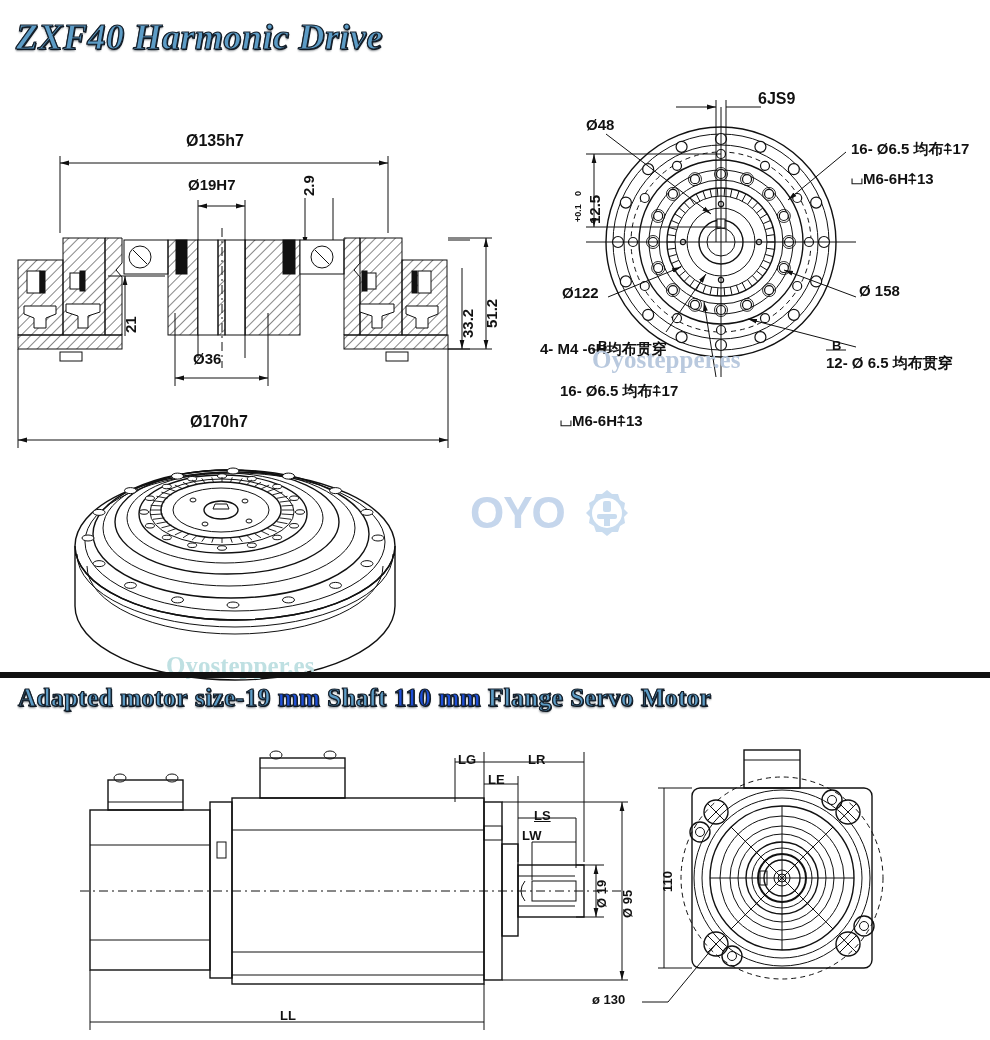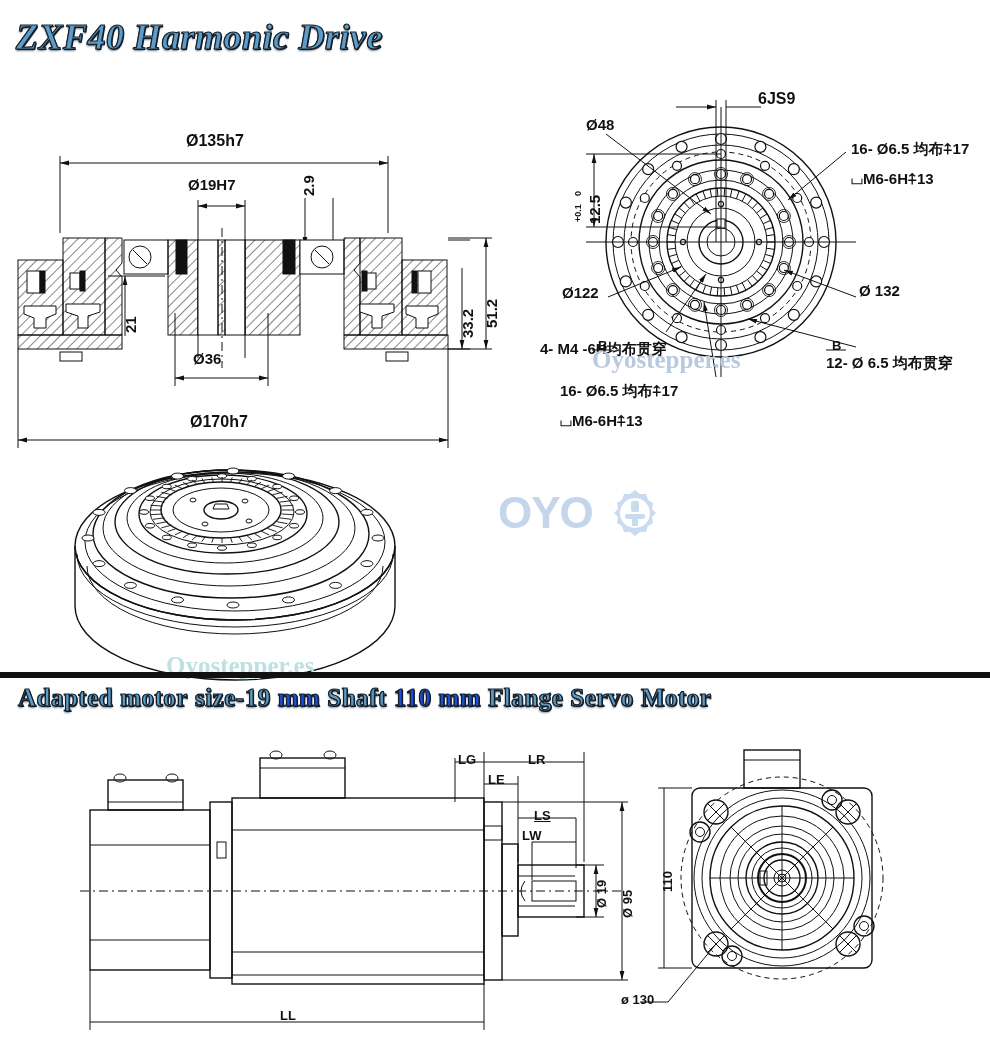"Ø 132" span.lbl { text: 132 -> 158 }
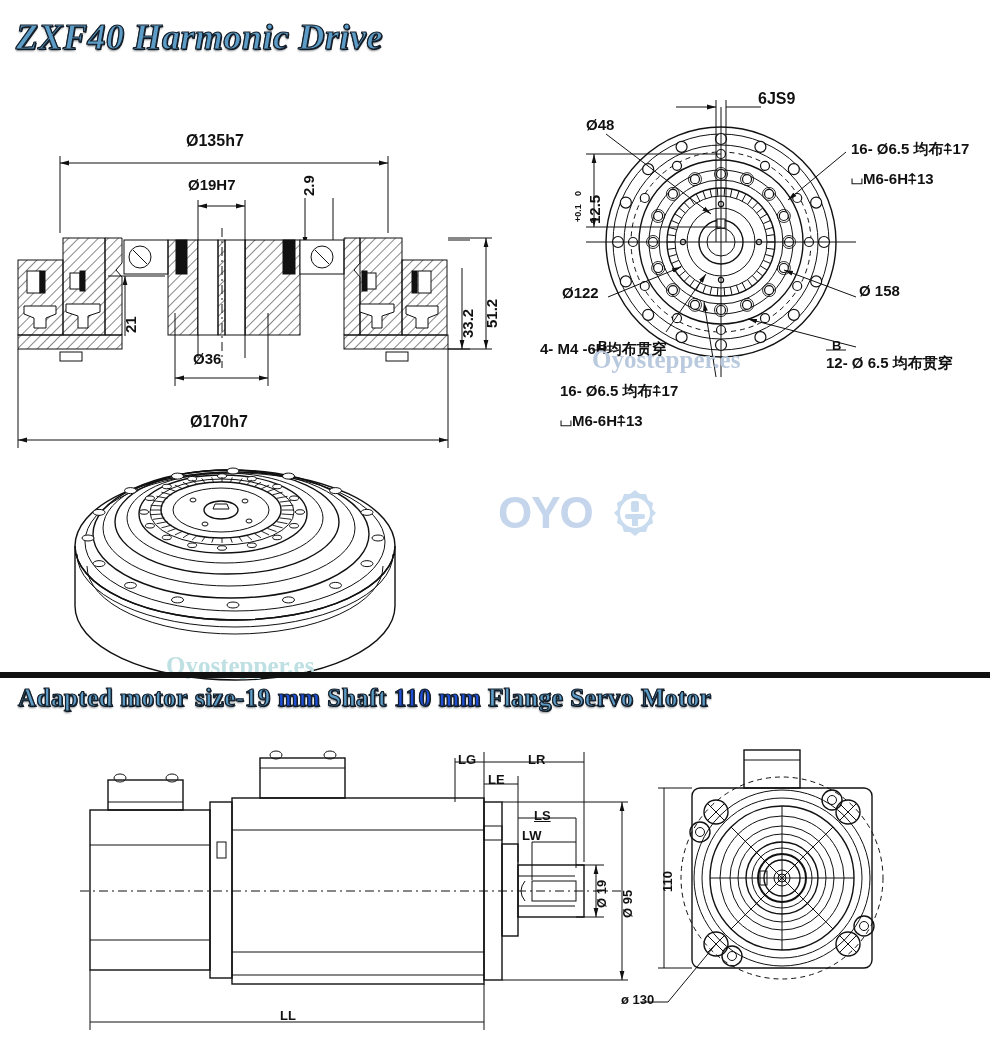"OYO" #wm-logo { left: 498px -> 470px }
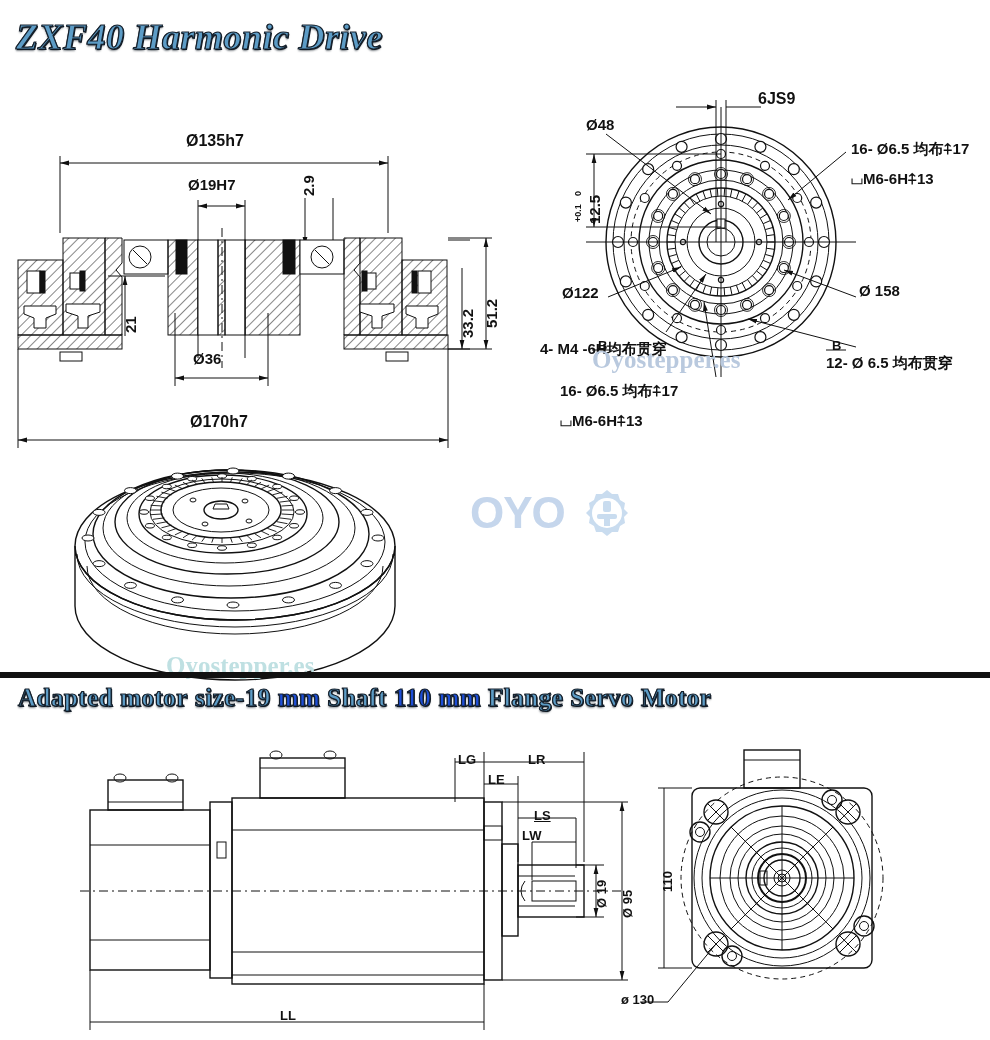"ø 130" span.lbl { margin-left: 29px -> none }
